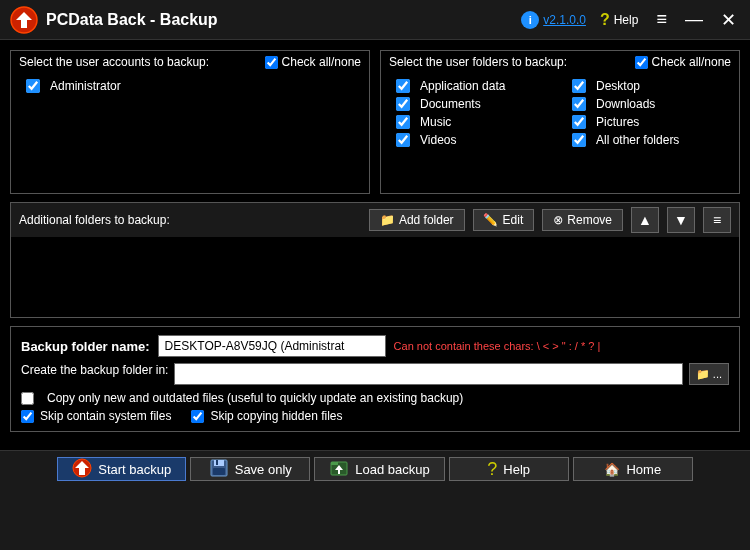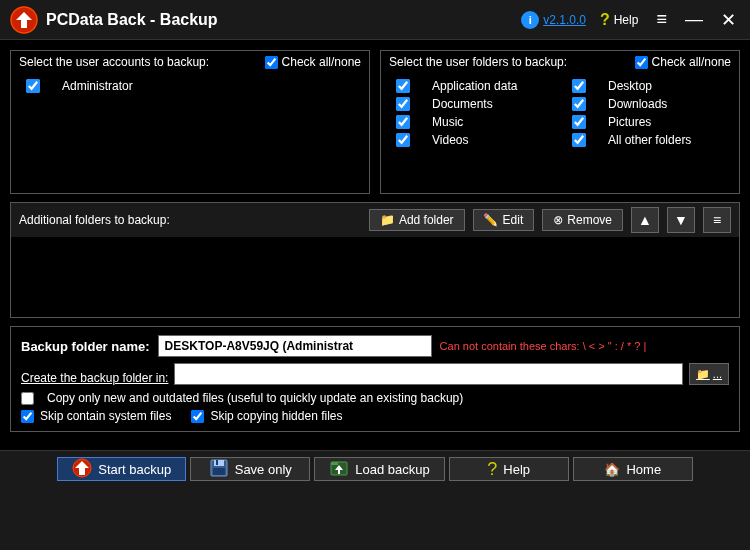"Administrator" .checkbox-item { gap: 22px -> 10px }
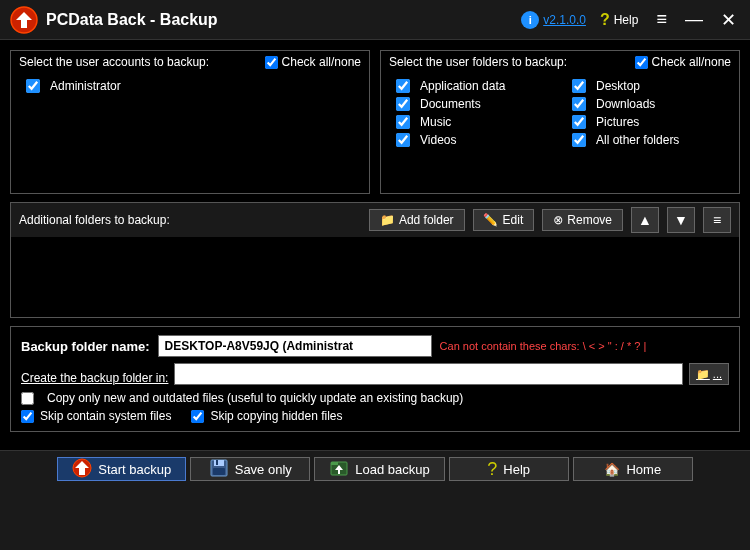"DESKTOP-A8V59JQ (Administrat" .setting-input { font-weight: bold -> none; width: 274px -> 228px }
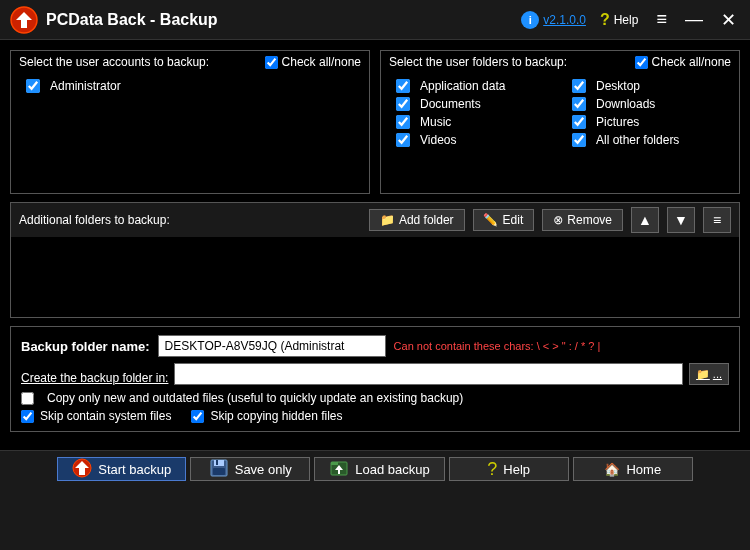"Create the backup folder in:" .folder-row { align-items: flex-end -> flex-start; text-decoration: underline -> none }
